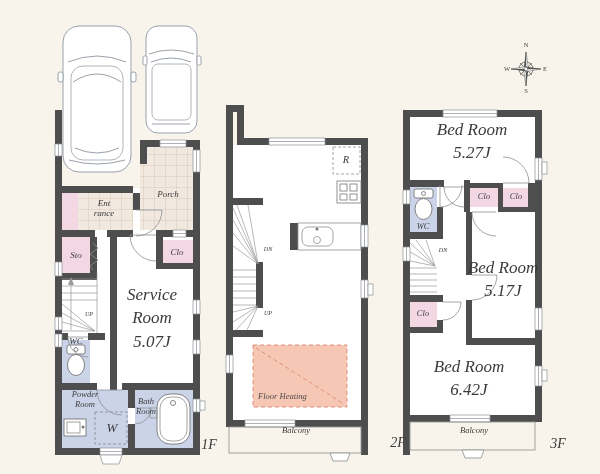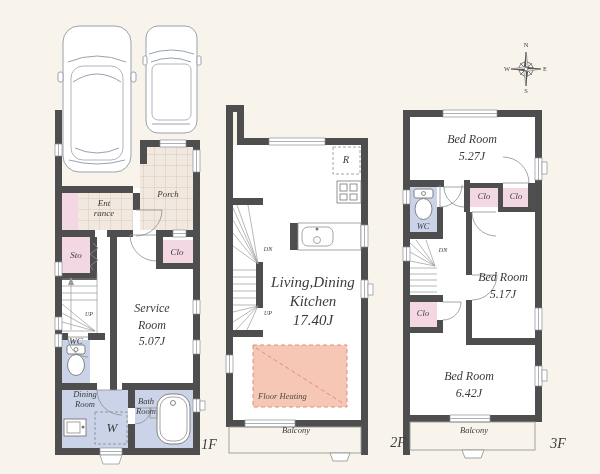"Bed Room" .s14 { font-size: 12px -> 17px; margin-top: 7px -> none }
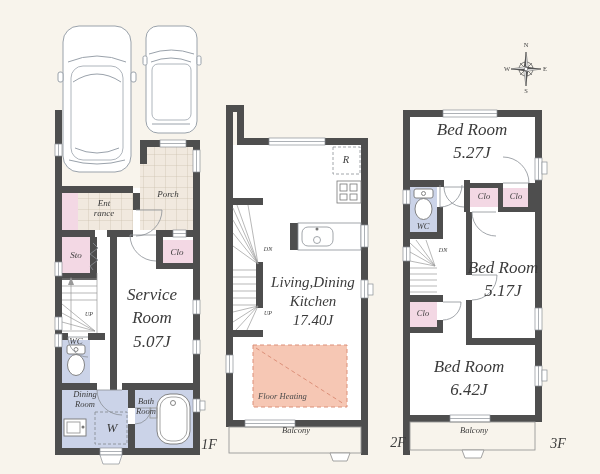"Living,Dining" div.lbl { html: <div>Living,Dining Kitchen 17.40J</div> -> none }
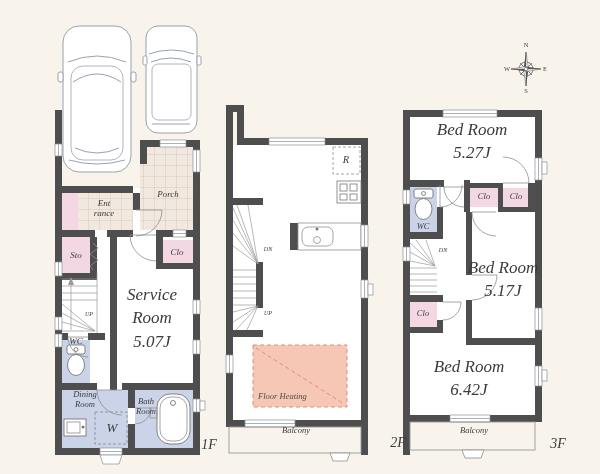"Dining" div.lbl { text: Dining -> Powder }
